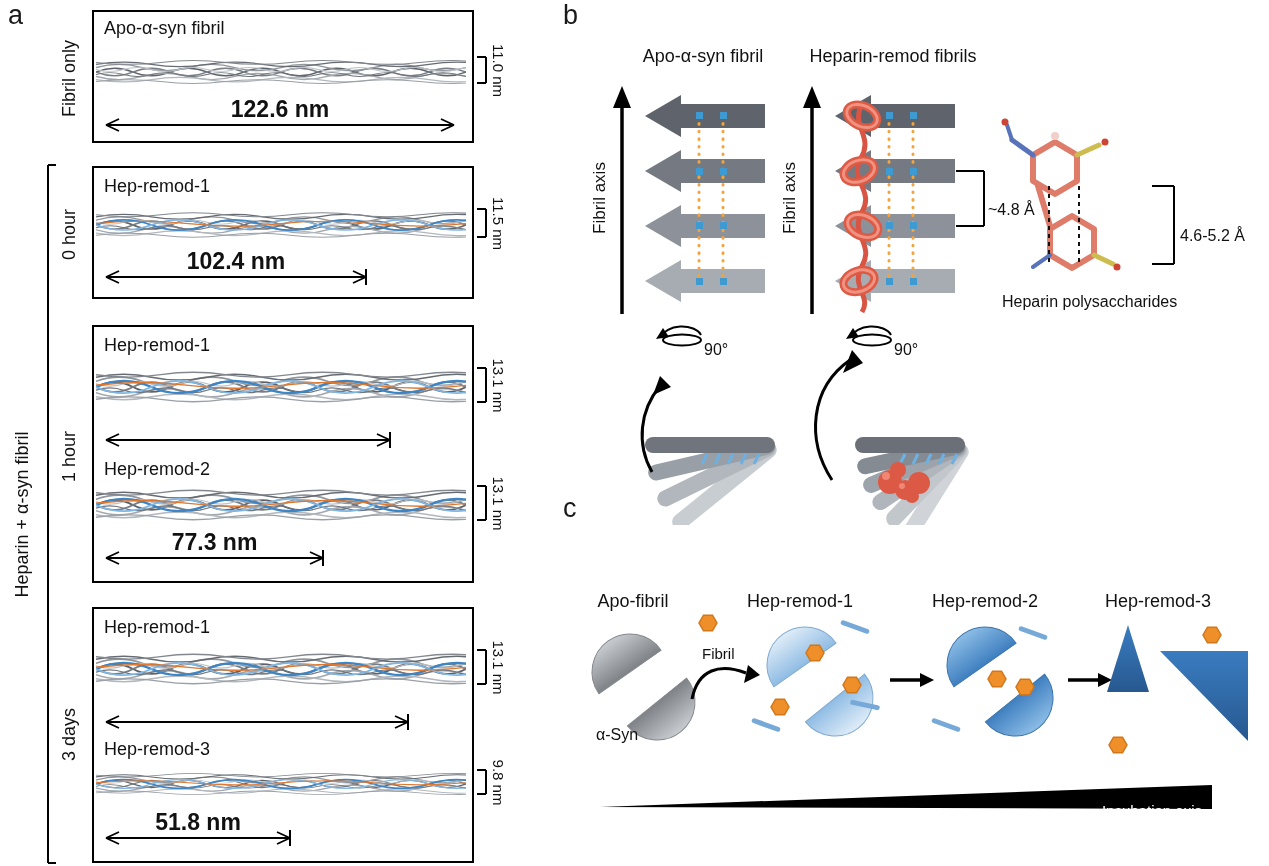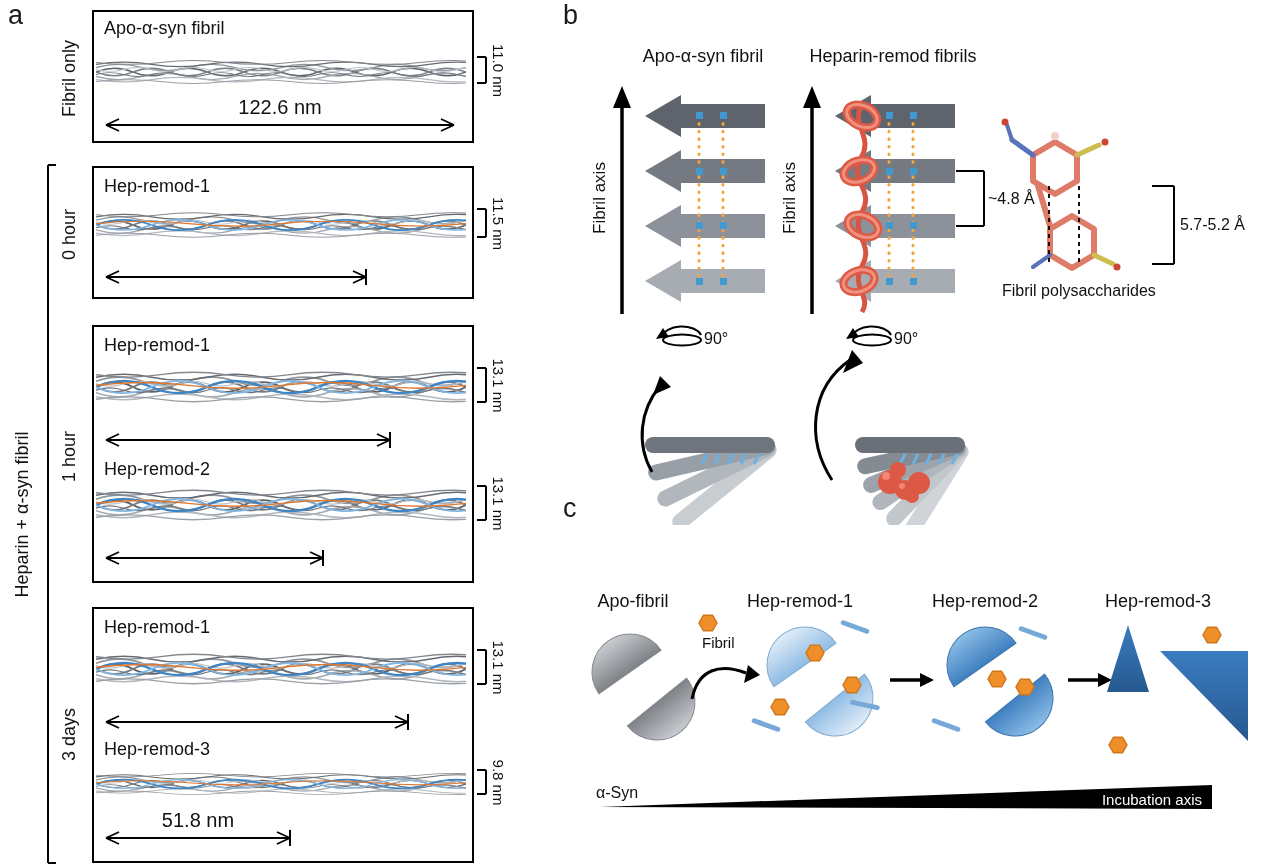"122.6 nm" .dim-label { font-size: 20px -> 23px; font-weight: none -> bold }
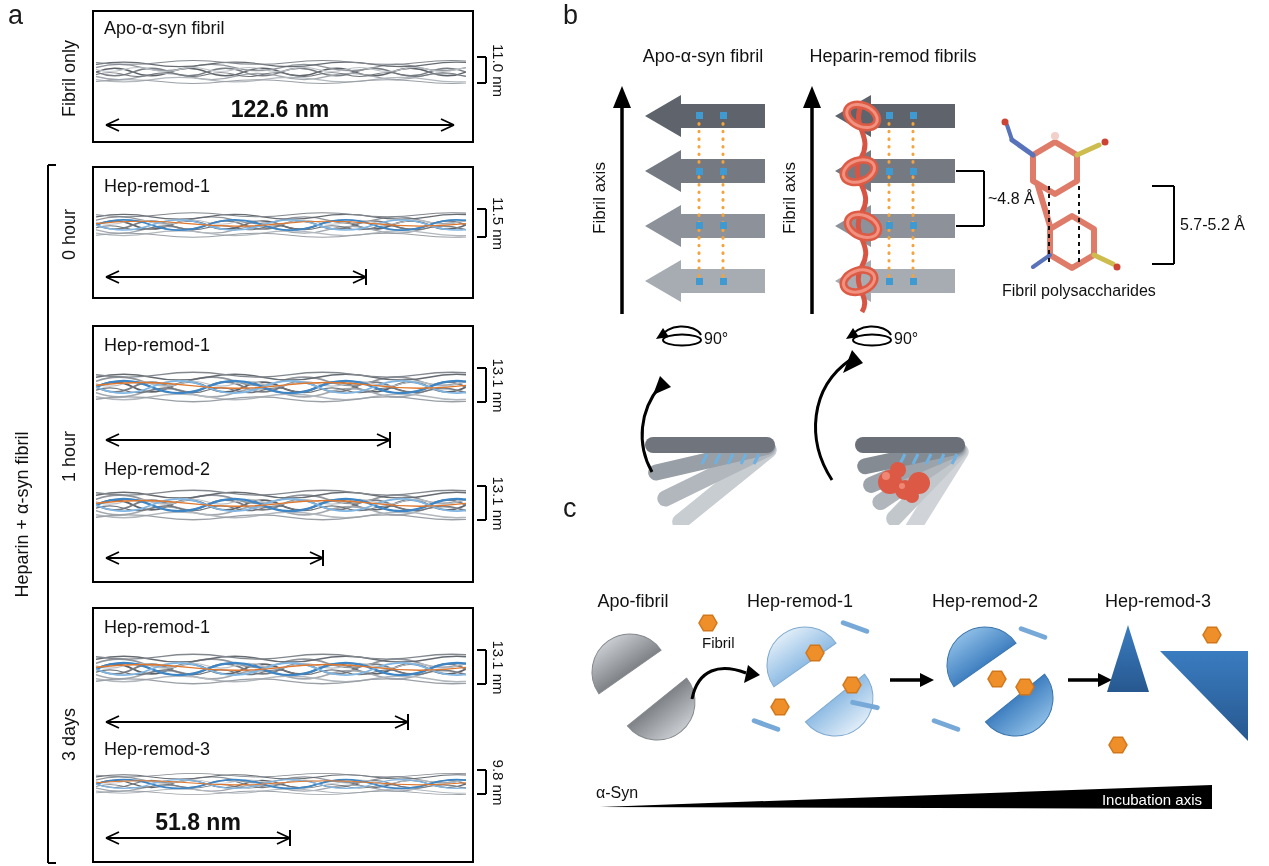"~4.8 Å" .small-label { margin-top: none -> 11px }
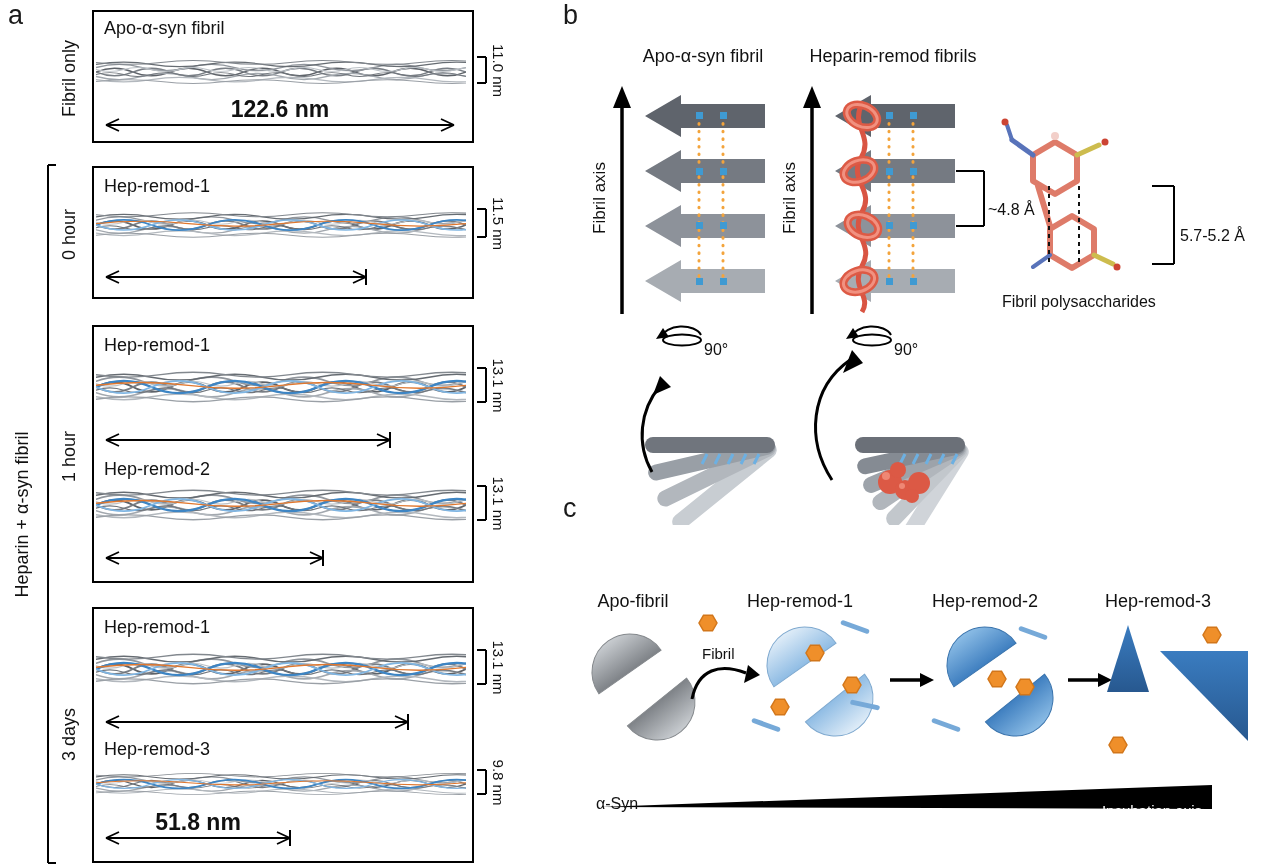"5.7-5.2 Å" div.small-label { text: 5.7-5.2 -> 4.6-5.2 }
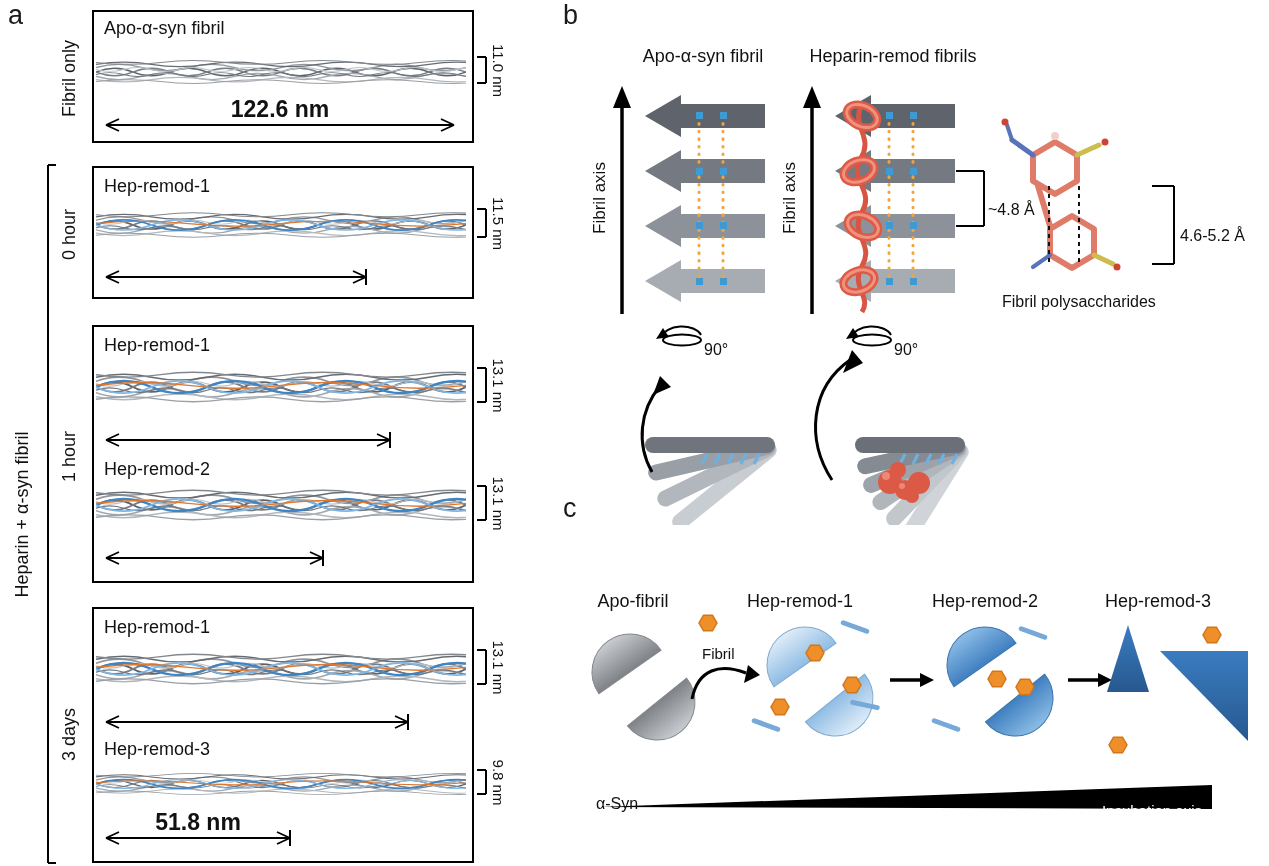"102.4 nm" div.dim-label { html: none -> <div>102.4 nm</div> }
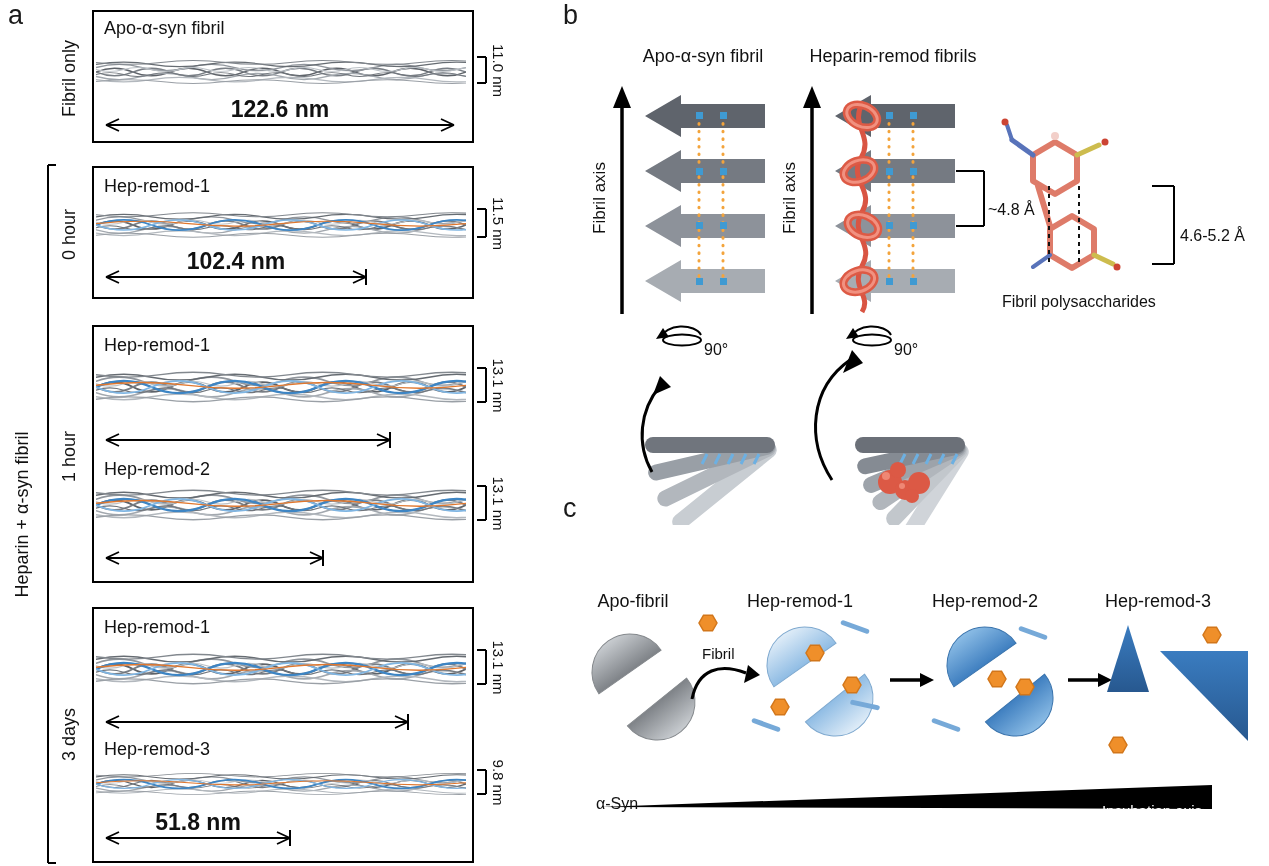"Fibril polysaccharides" div.small-label { text: Fibril -> Heparin }
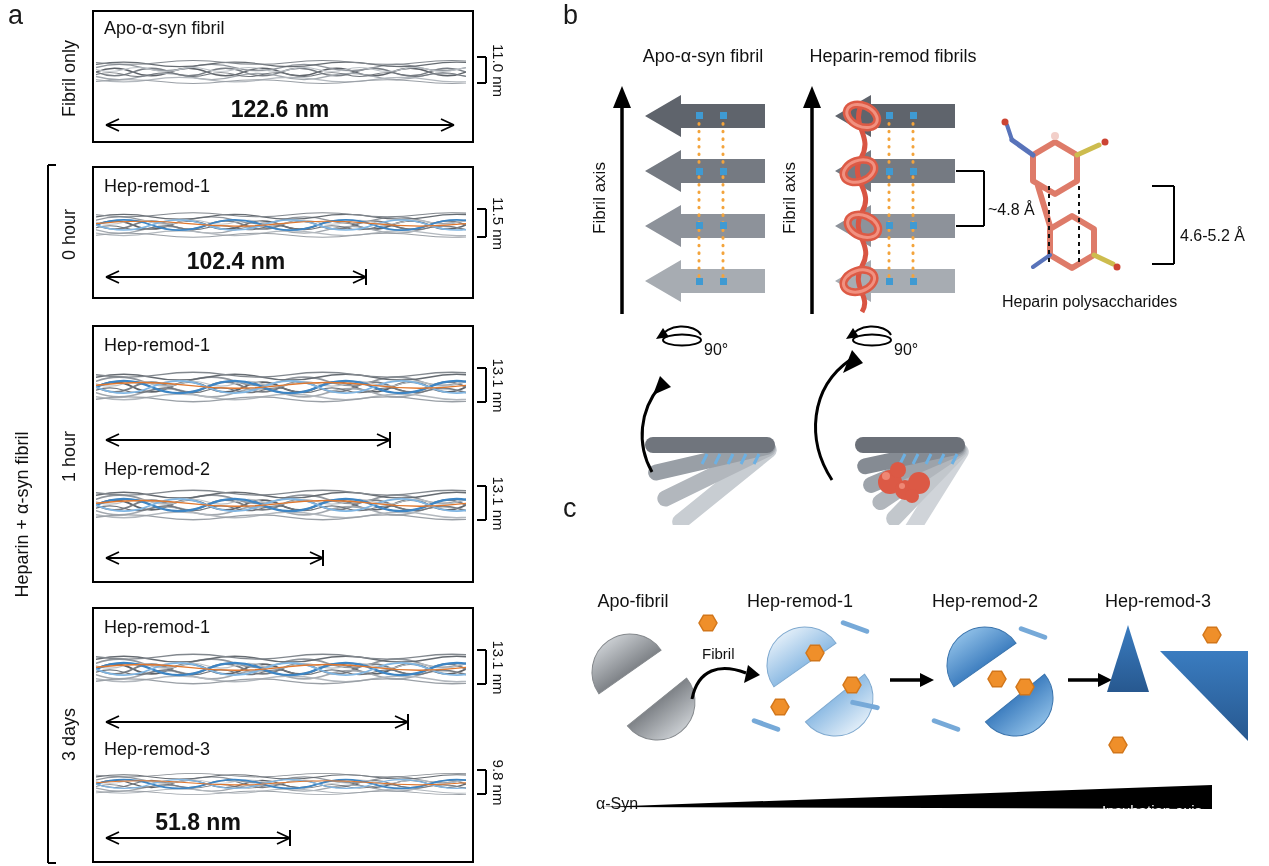"77.3 nm" div.dim-label { html: none -> <div>77.3 nm</div> }
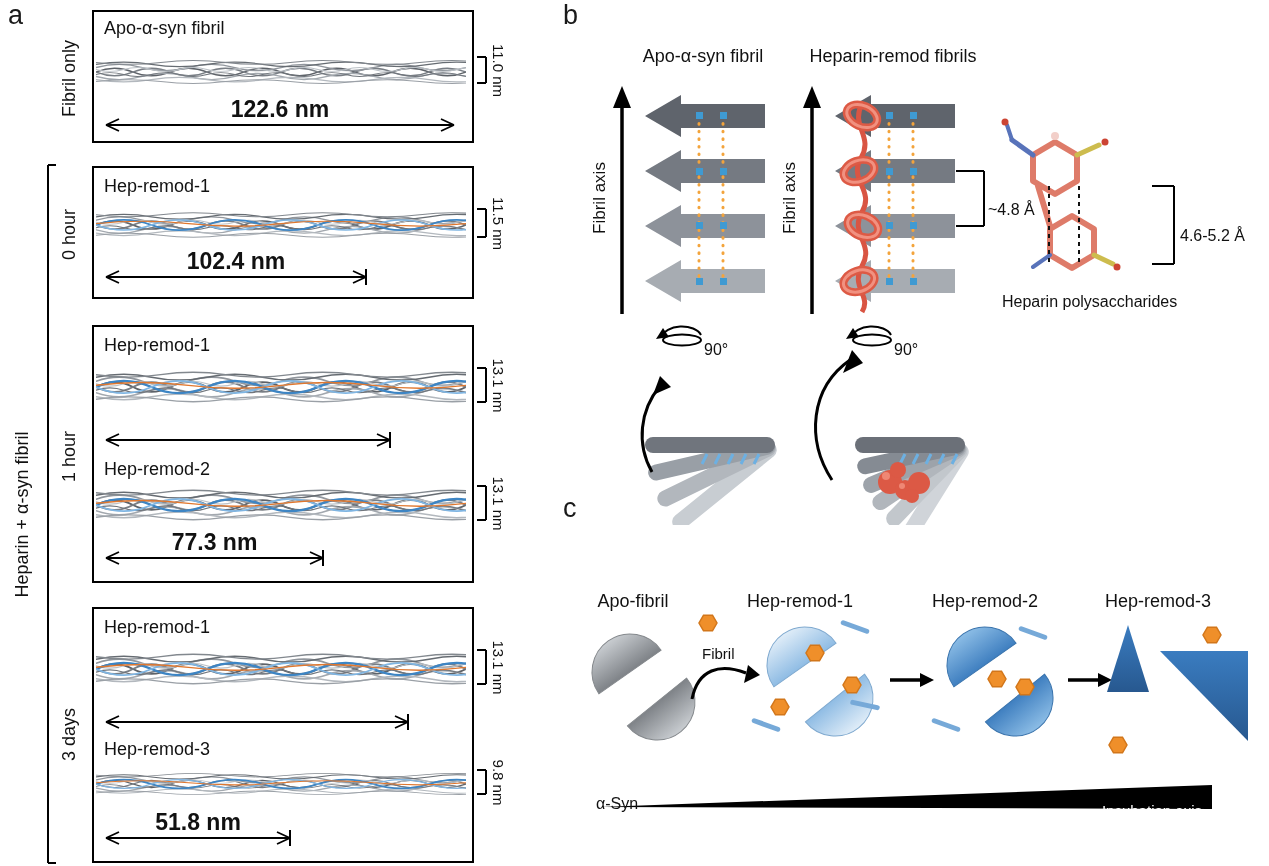"α-Syn" div.small-label { top: 784px -> 715px }
